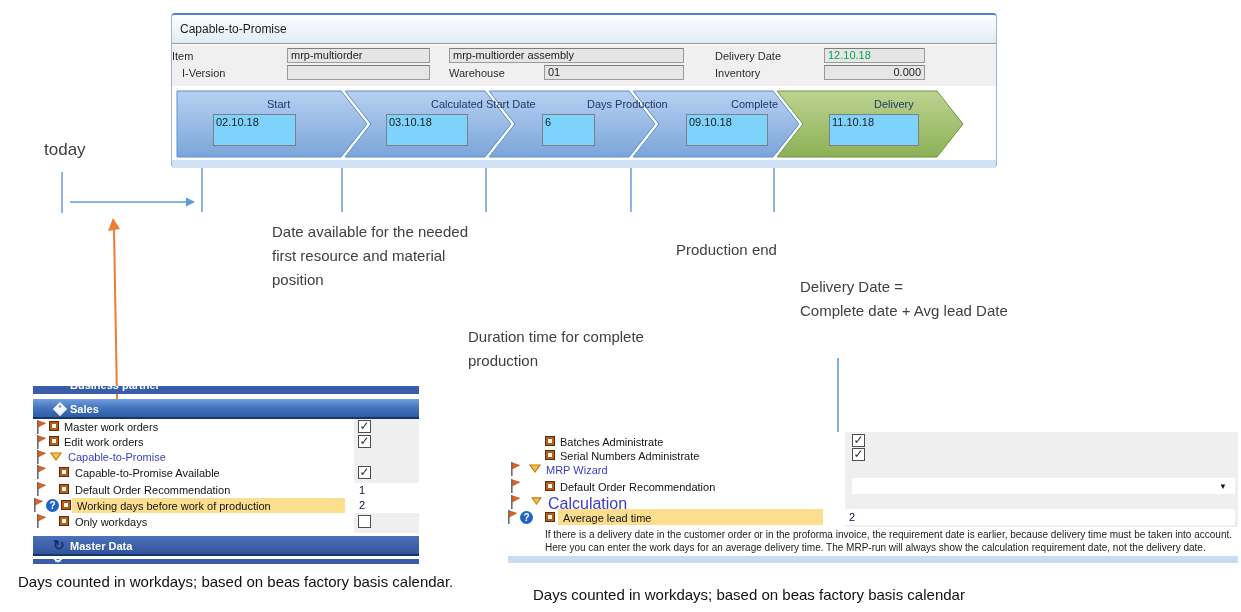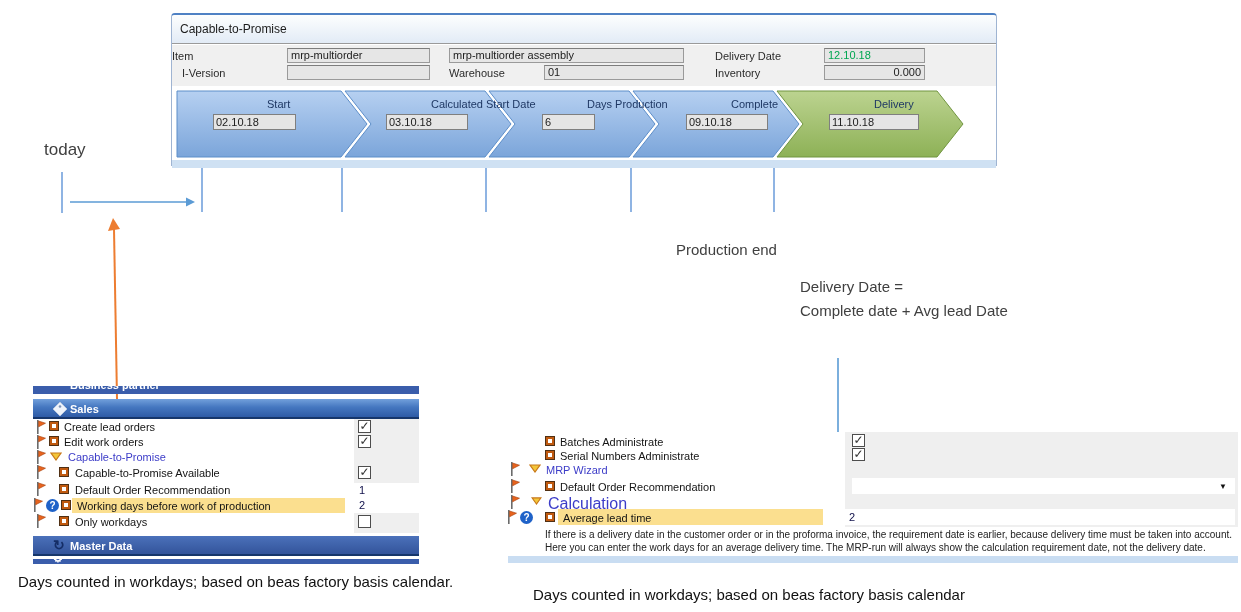"02.10.18" .chev-box { background: #e5e5e5 -> #7dd3fc; height: 16px -> 32px }
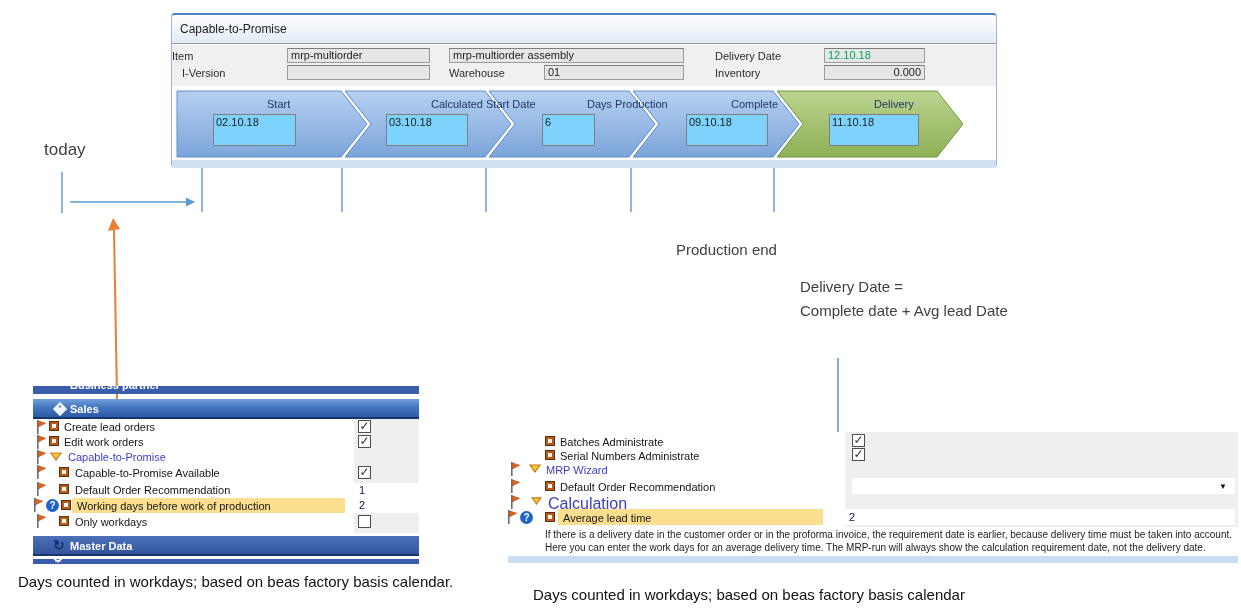"Date available for the needed" div.abs { html: none -> <div>Date available for the needed first resource and material position</div> }
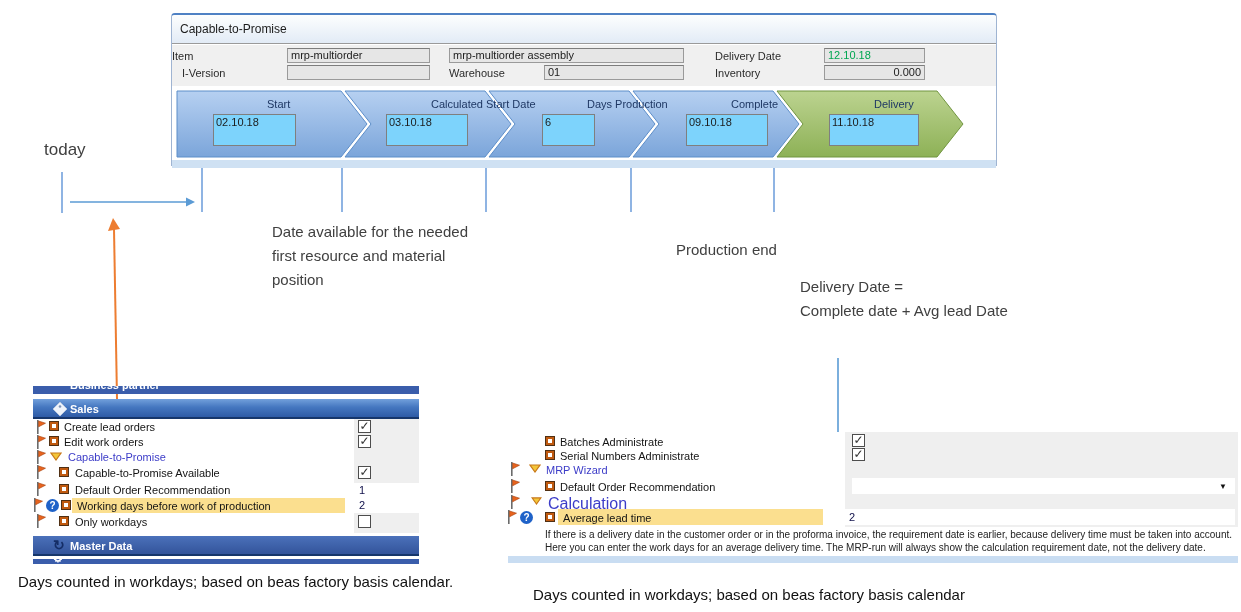"Duration time for complete" div.abs { html: none -> <div>Duration time for complete production</div> }
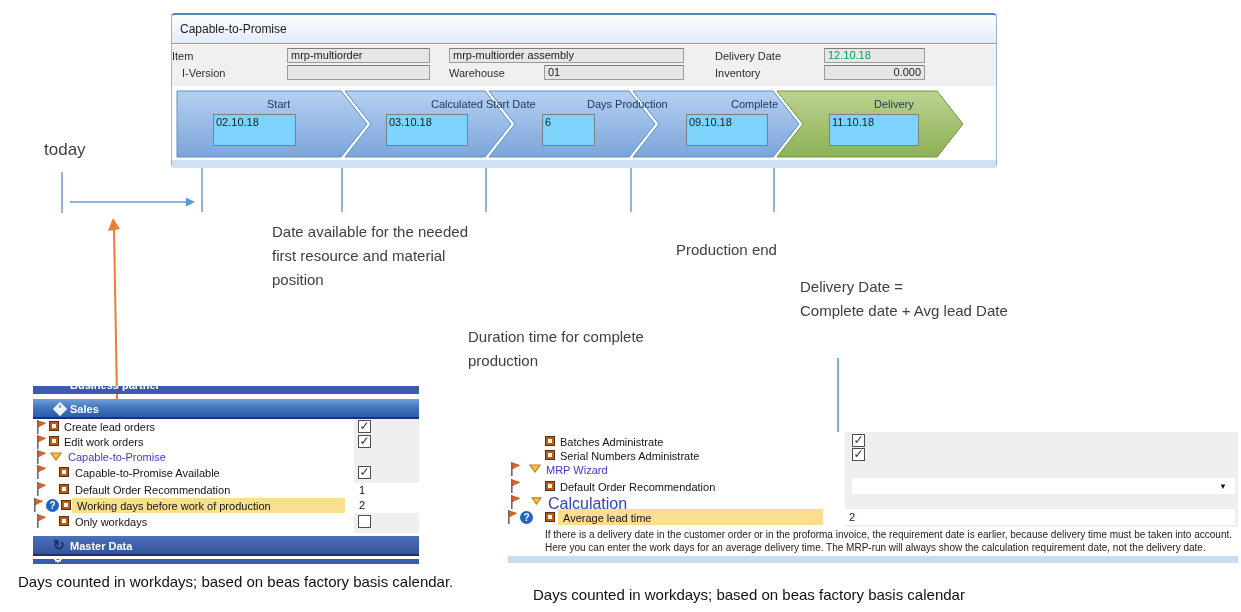"Create lead orders" span.row-label { text: Create lead -> Master work }
